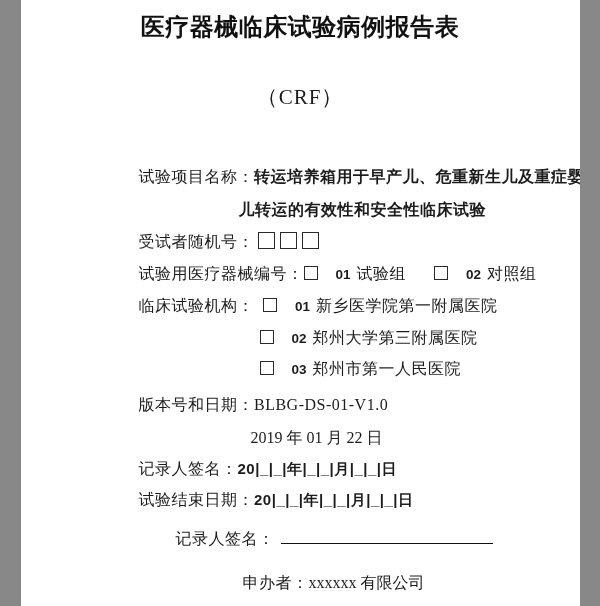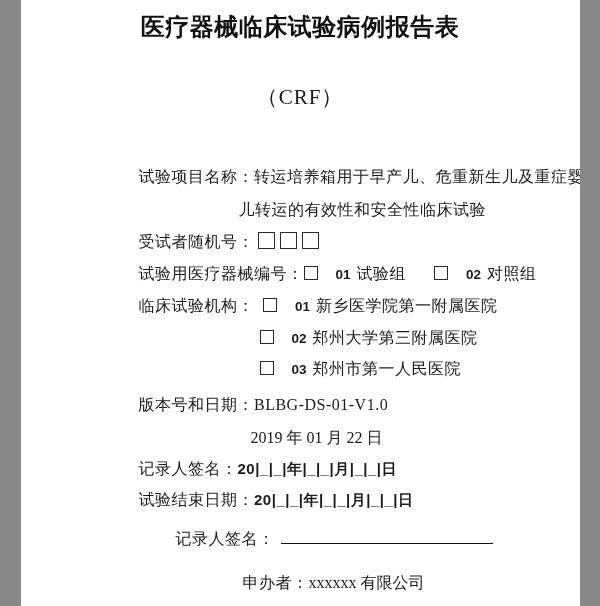"转运培养箱用于早产儿、危重新生儿及重症婴" .val-bold { font-weight: 400 -> 700 }
